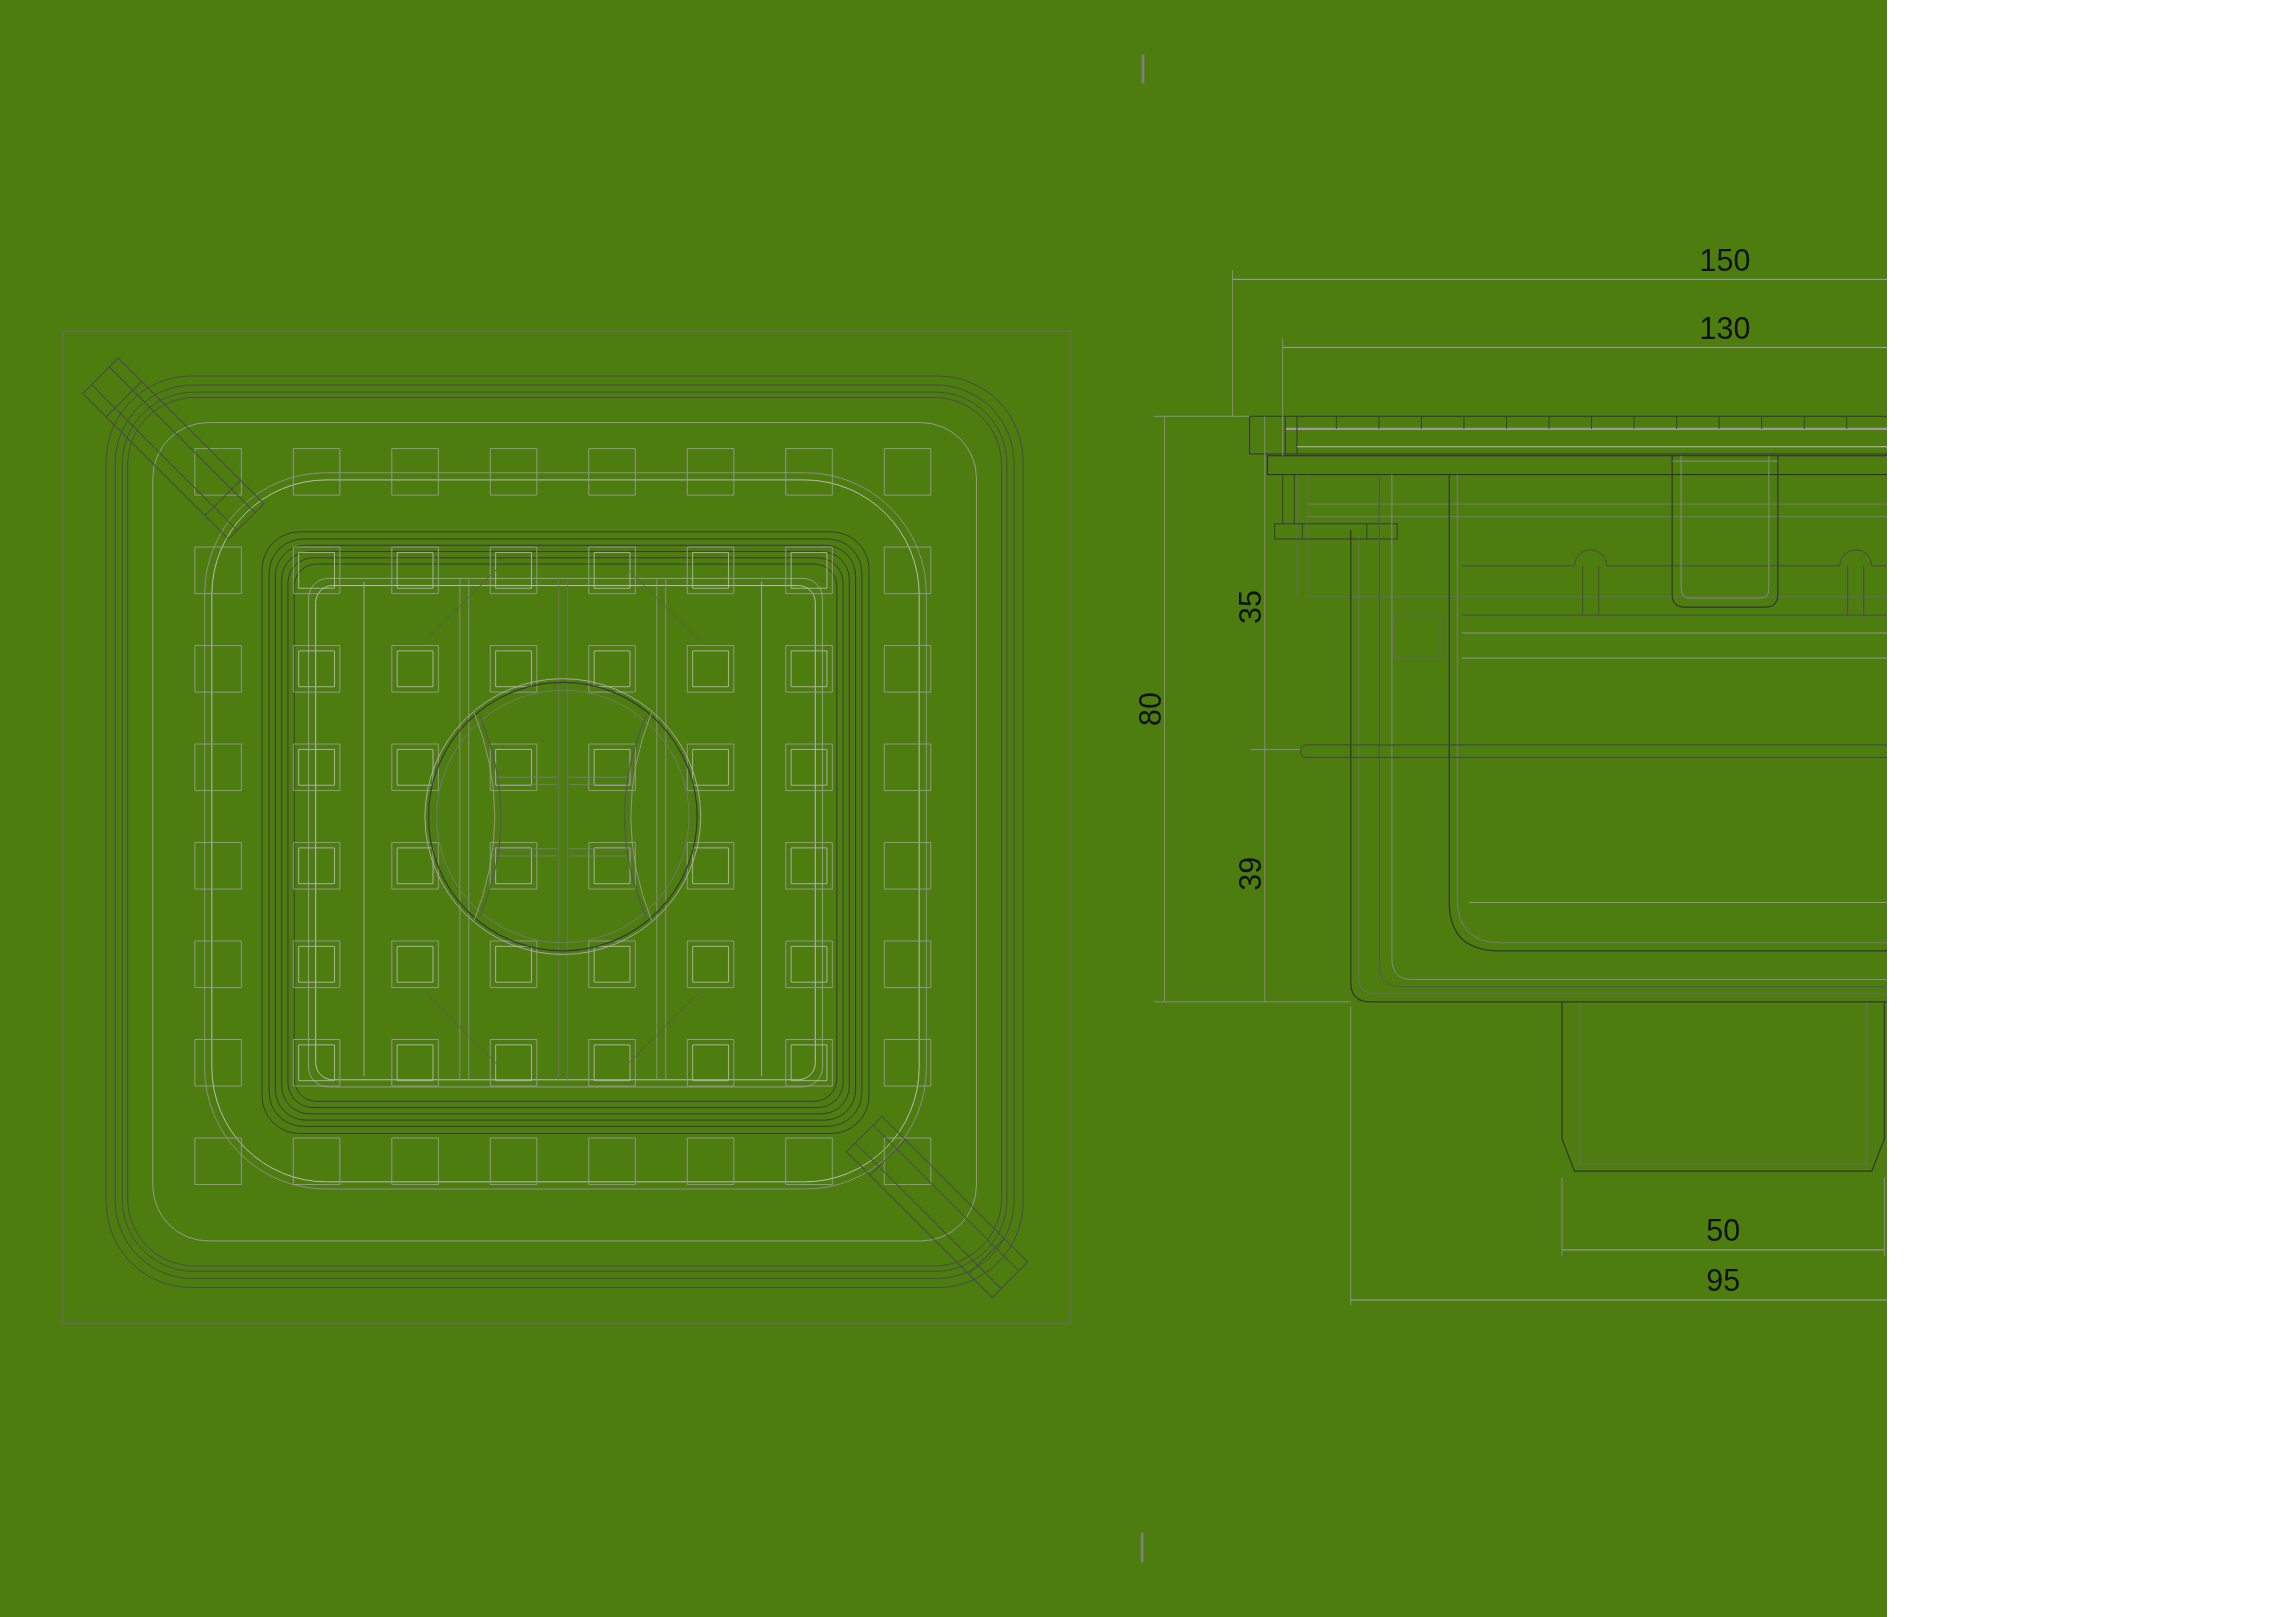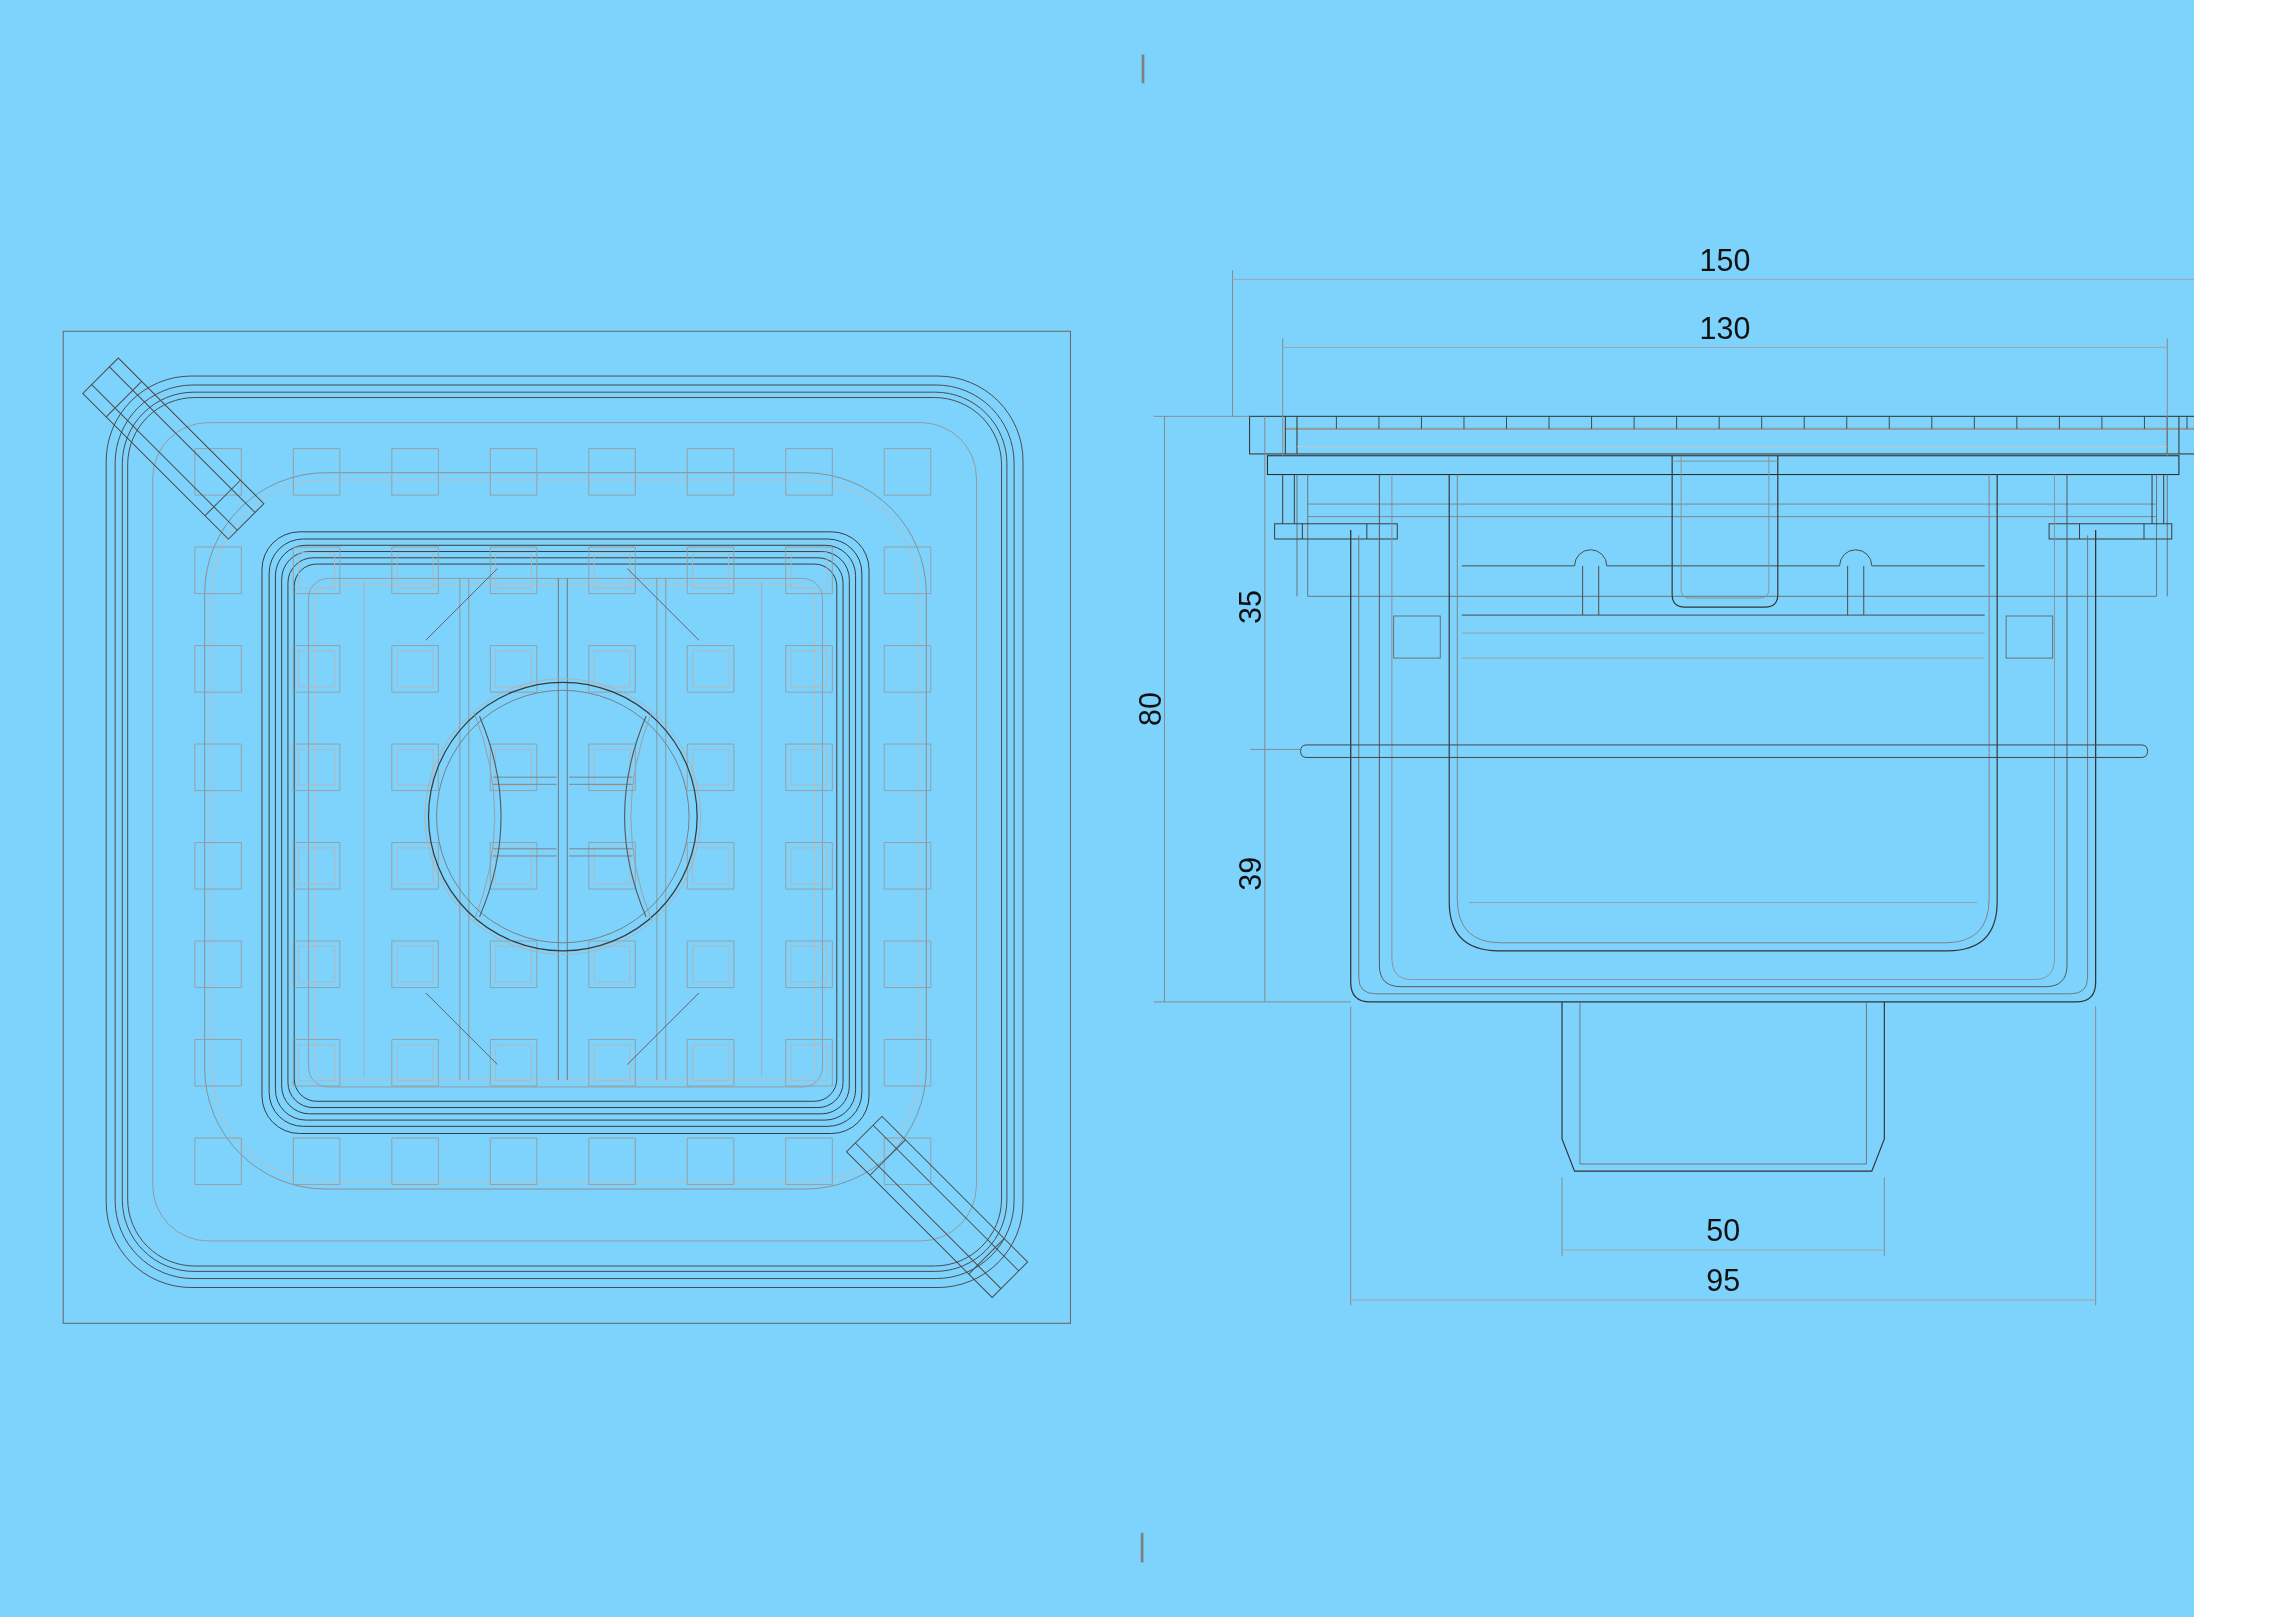"150" #page { background: #7dd3fc -> #4d7c0f; width: 2194px -> 1887px }
